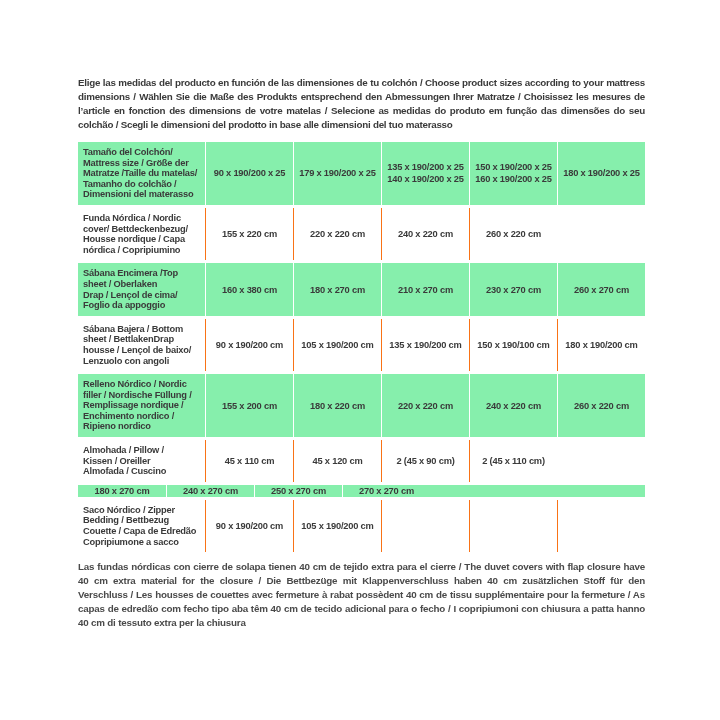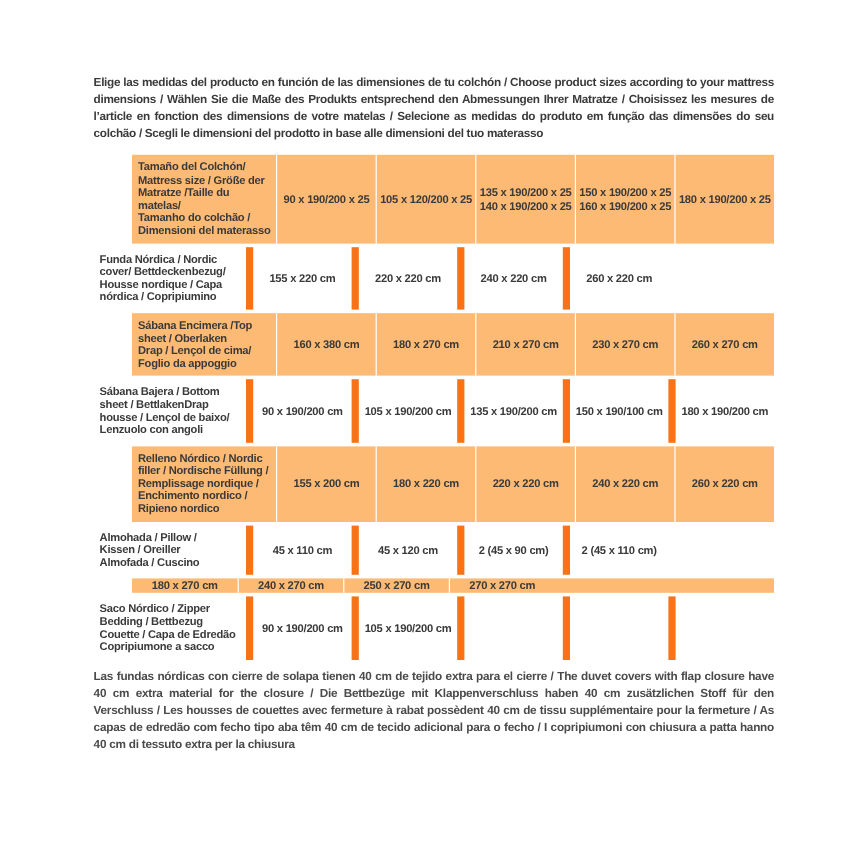"Elige las medidas del producto" .page { top: 63px -> 76px }
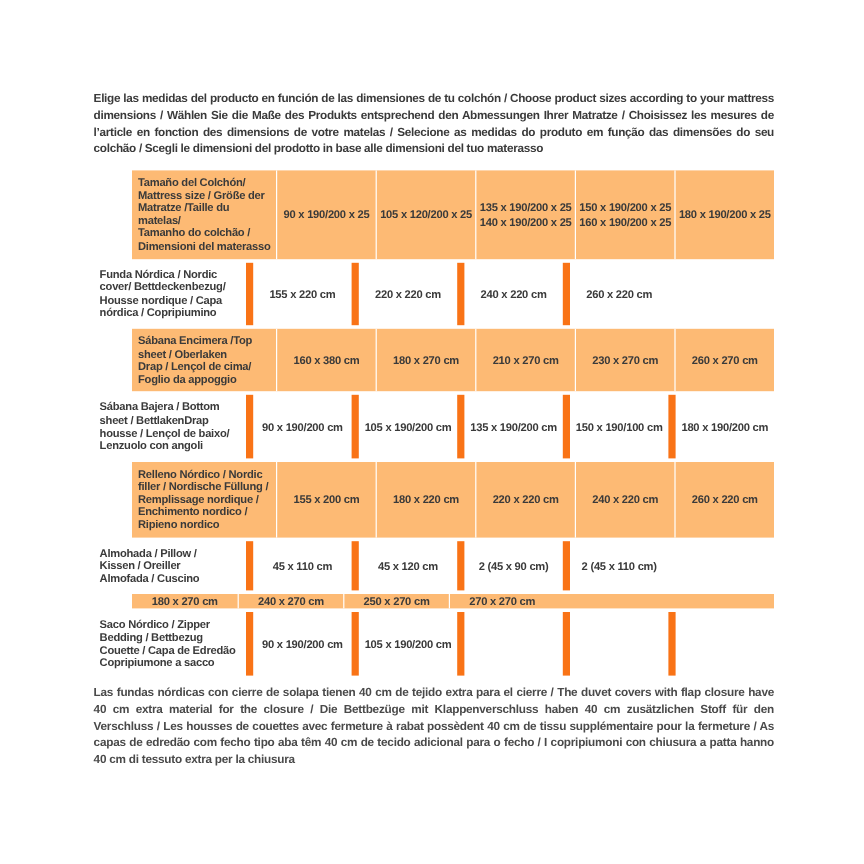"Tamaño del Colchón/" .row.shaded { background: #fdba74 -> #86efac; margin-left: 32px -> none }
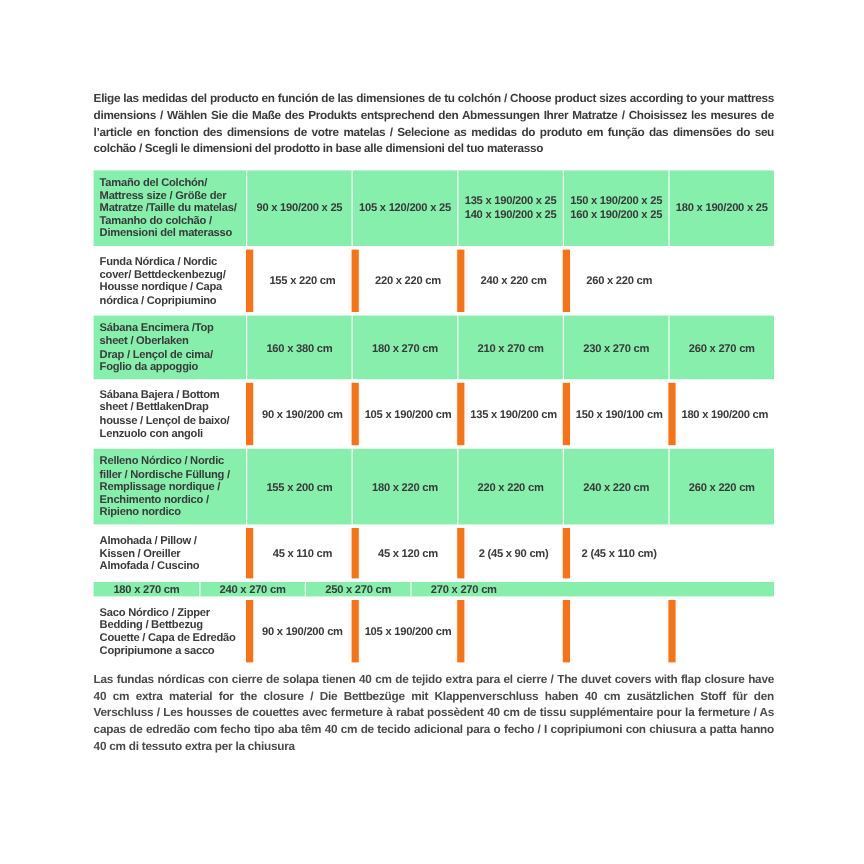"105 x 120/200 x 25" div.cell { text: 105 x 120/200 -> 179 x 190/200 }
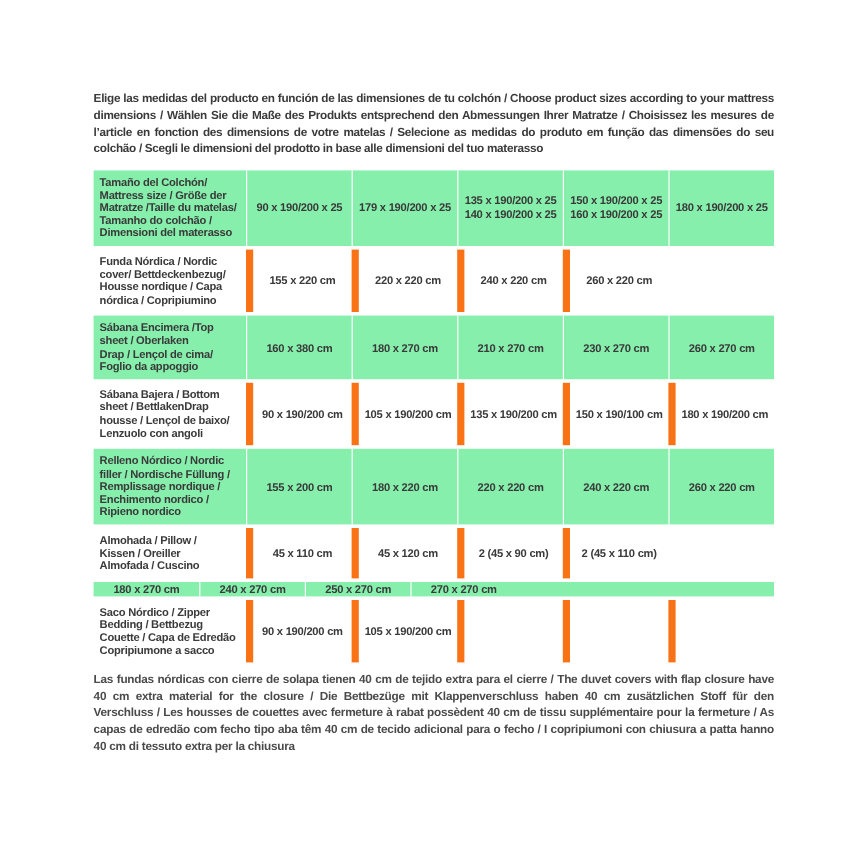"155 x 220 cm" .row .cell + .cell { border-left: 6px solid #f97316 -> 1px solid #f97316 }
